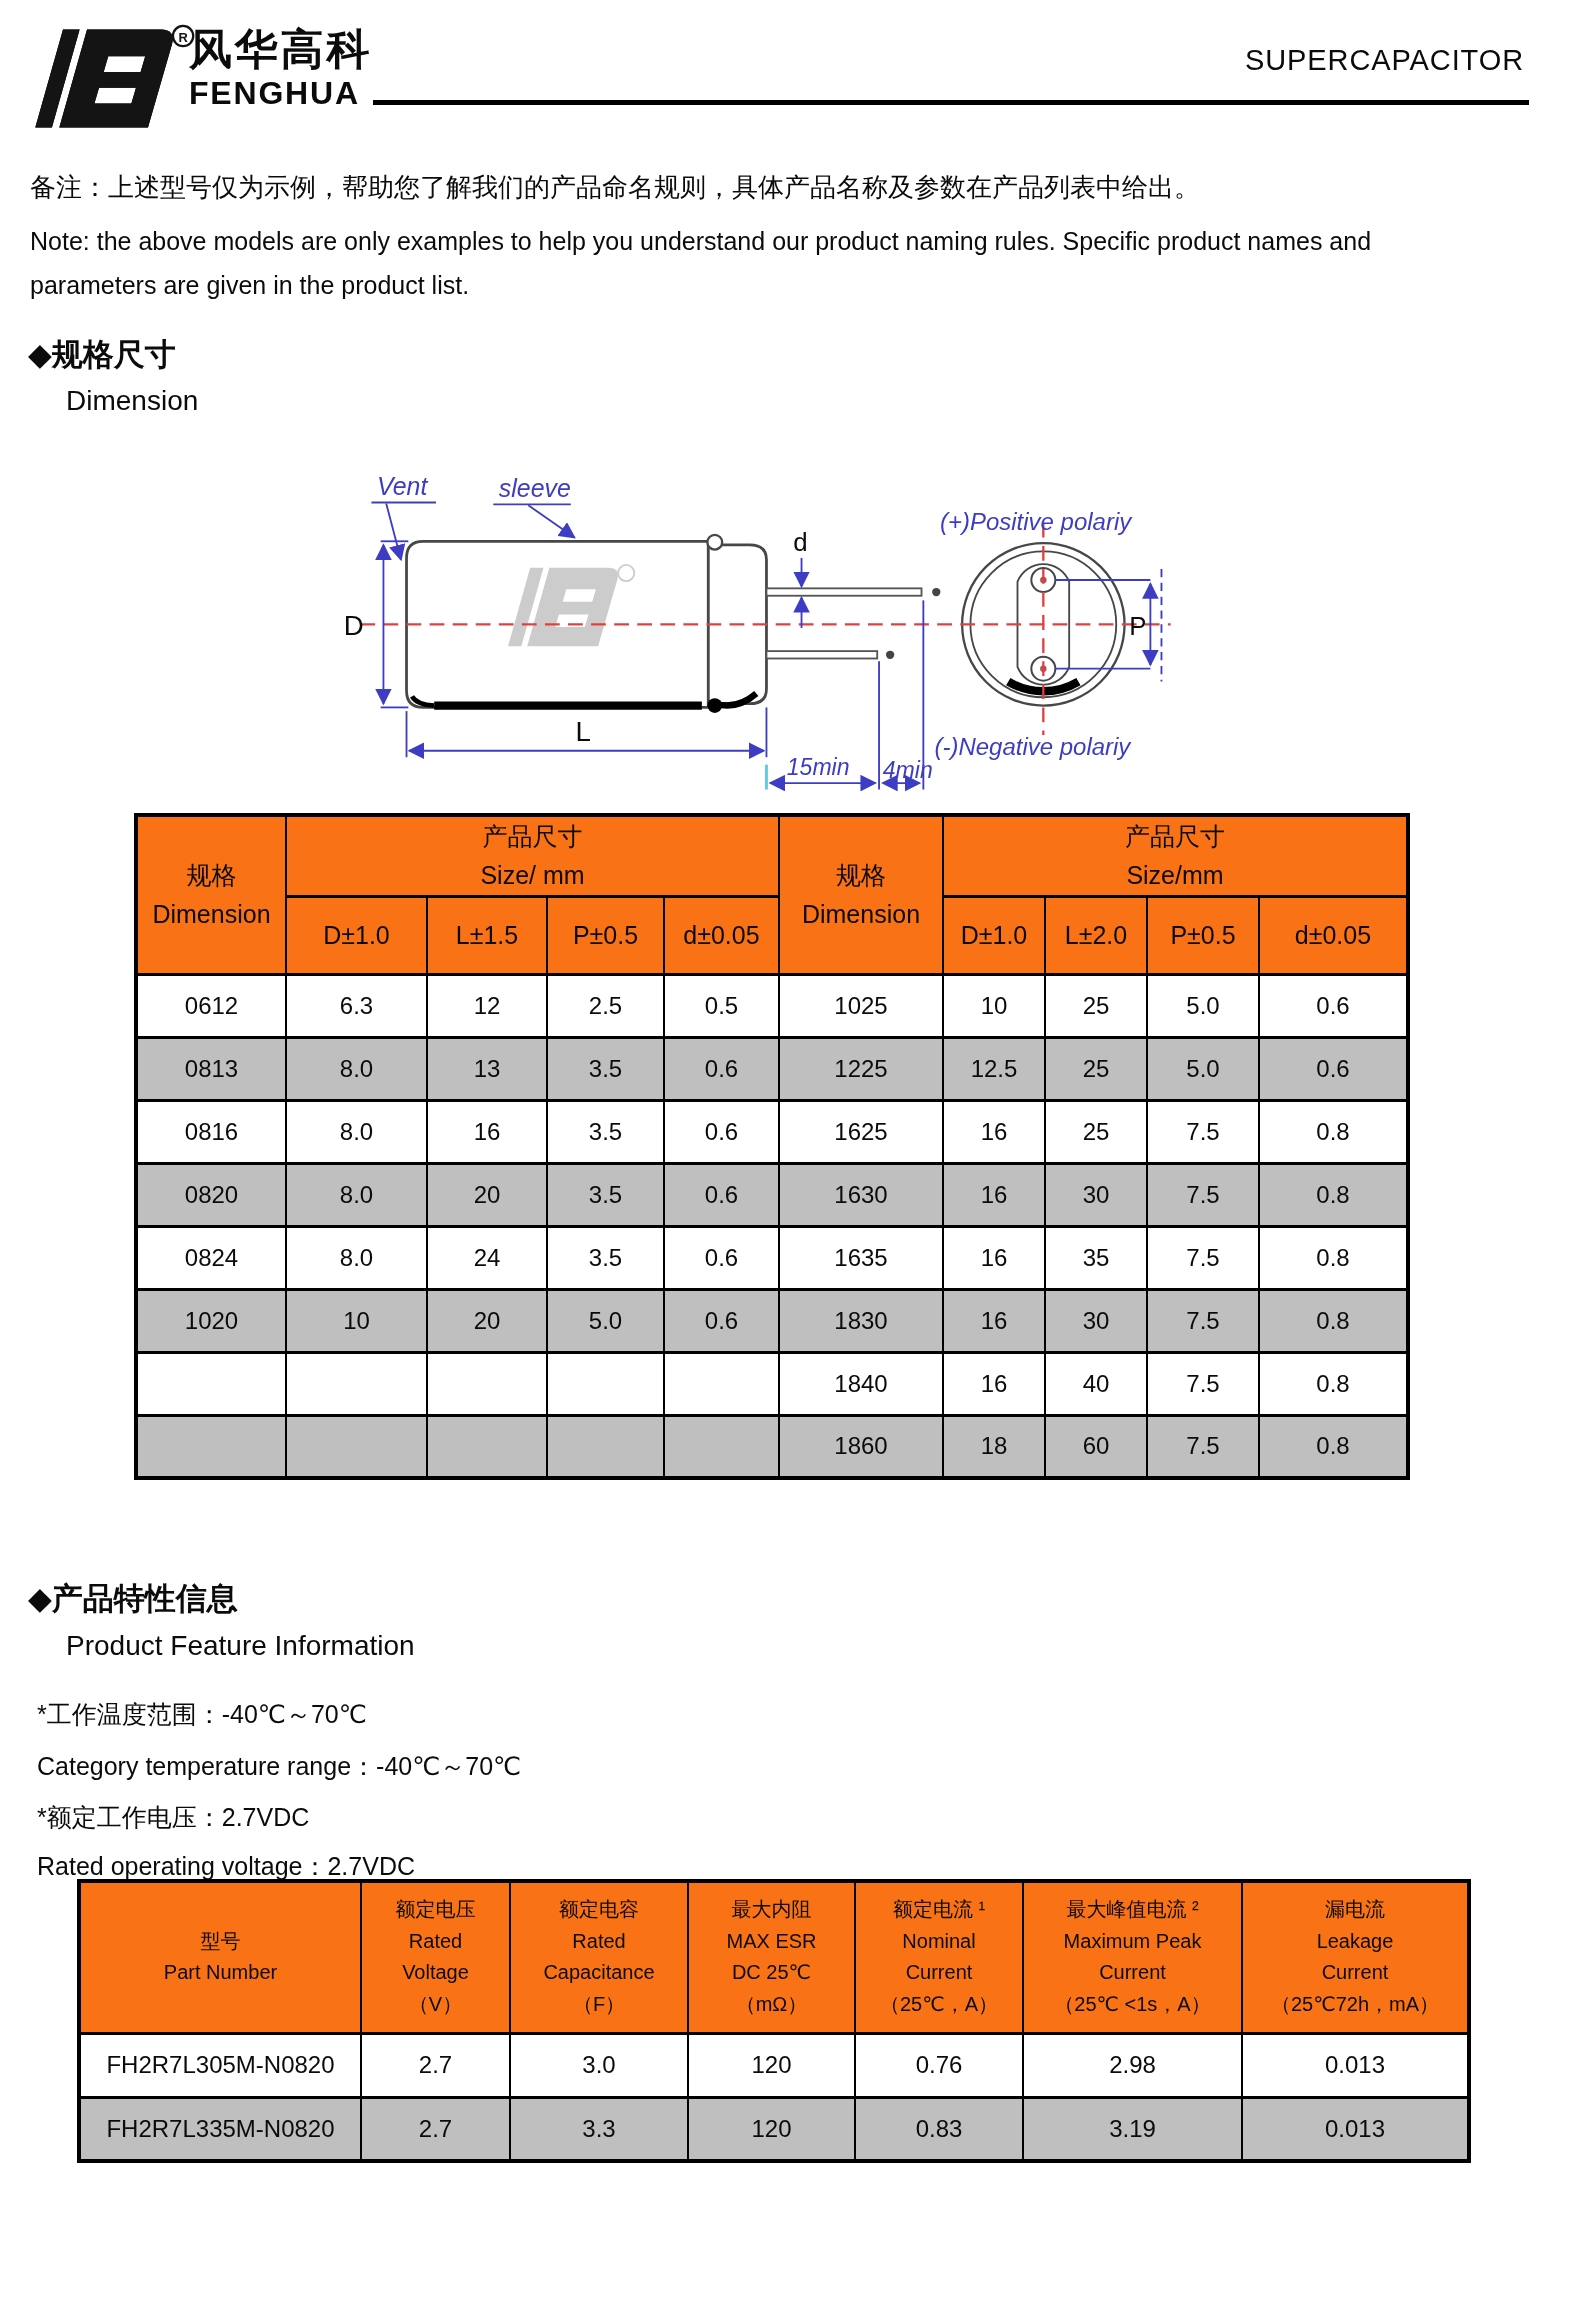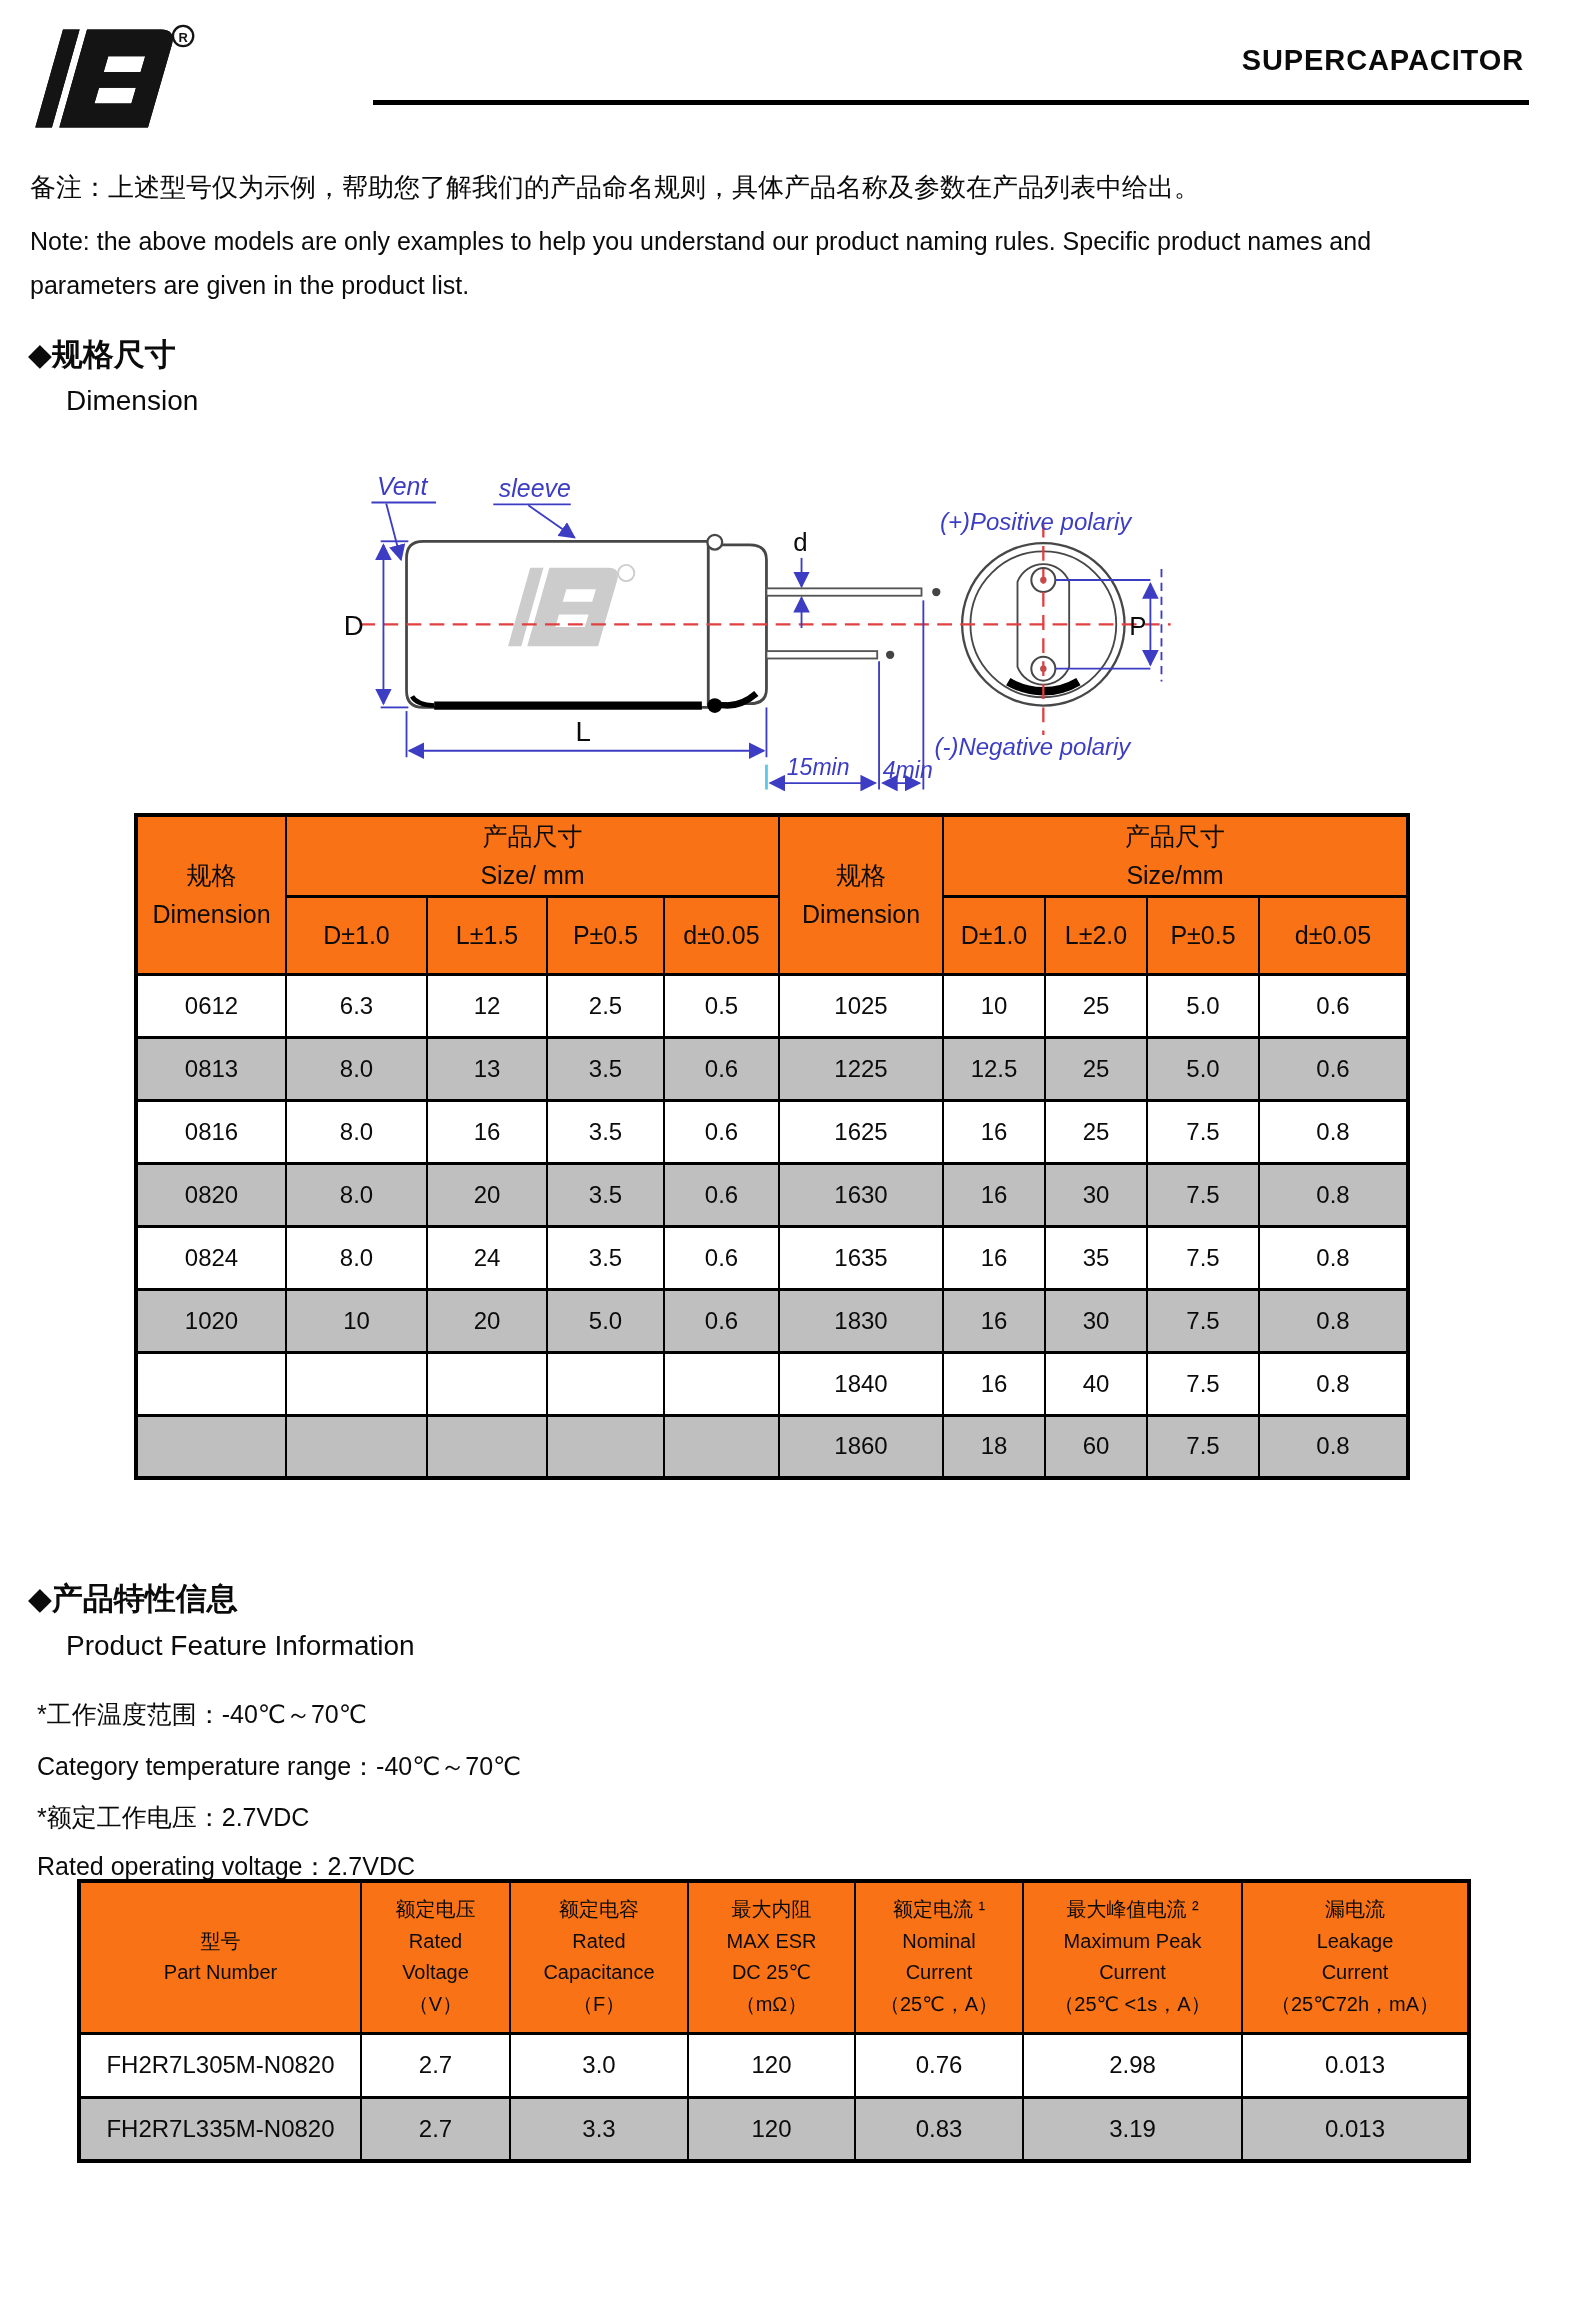"风华高科" div.abs { html: none -> <div> <div>风华高科</div> <div>FENGHUA</div> </div> }
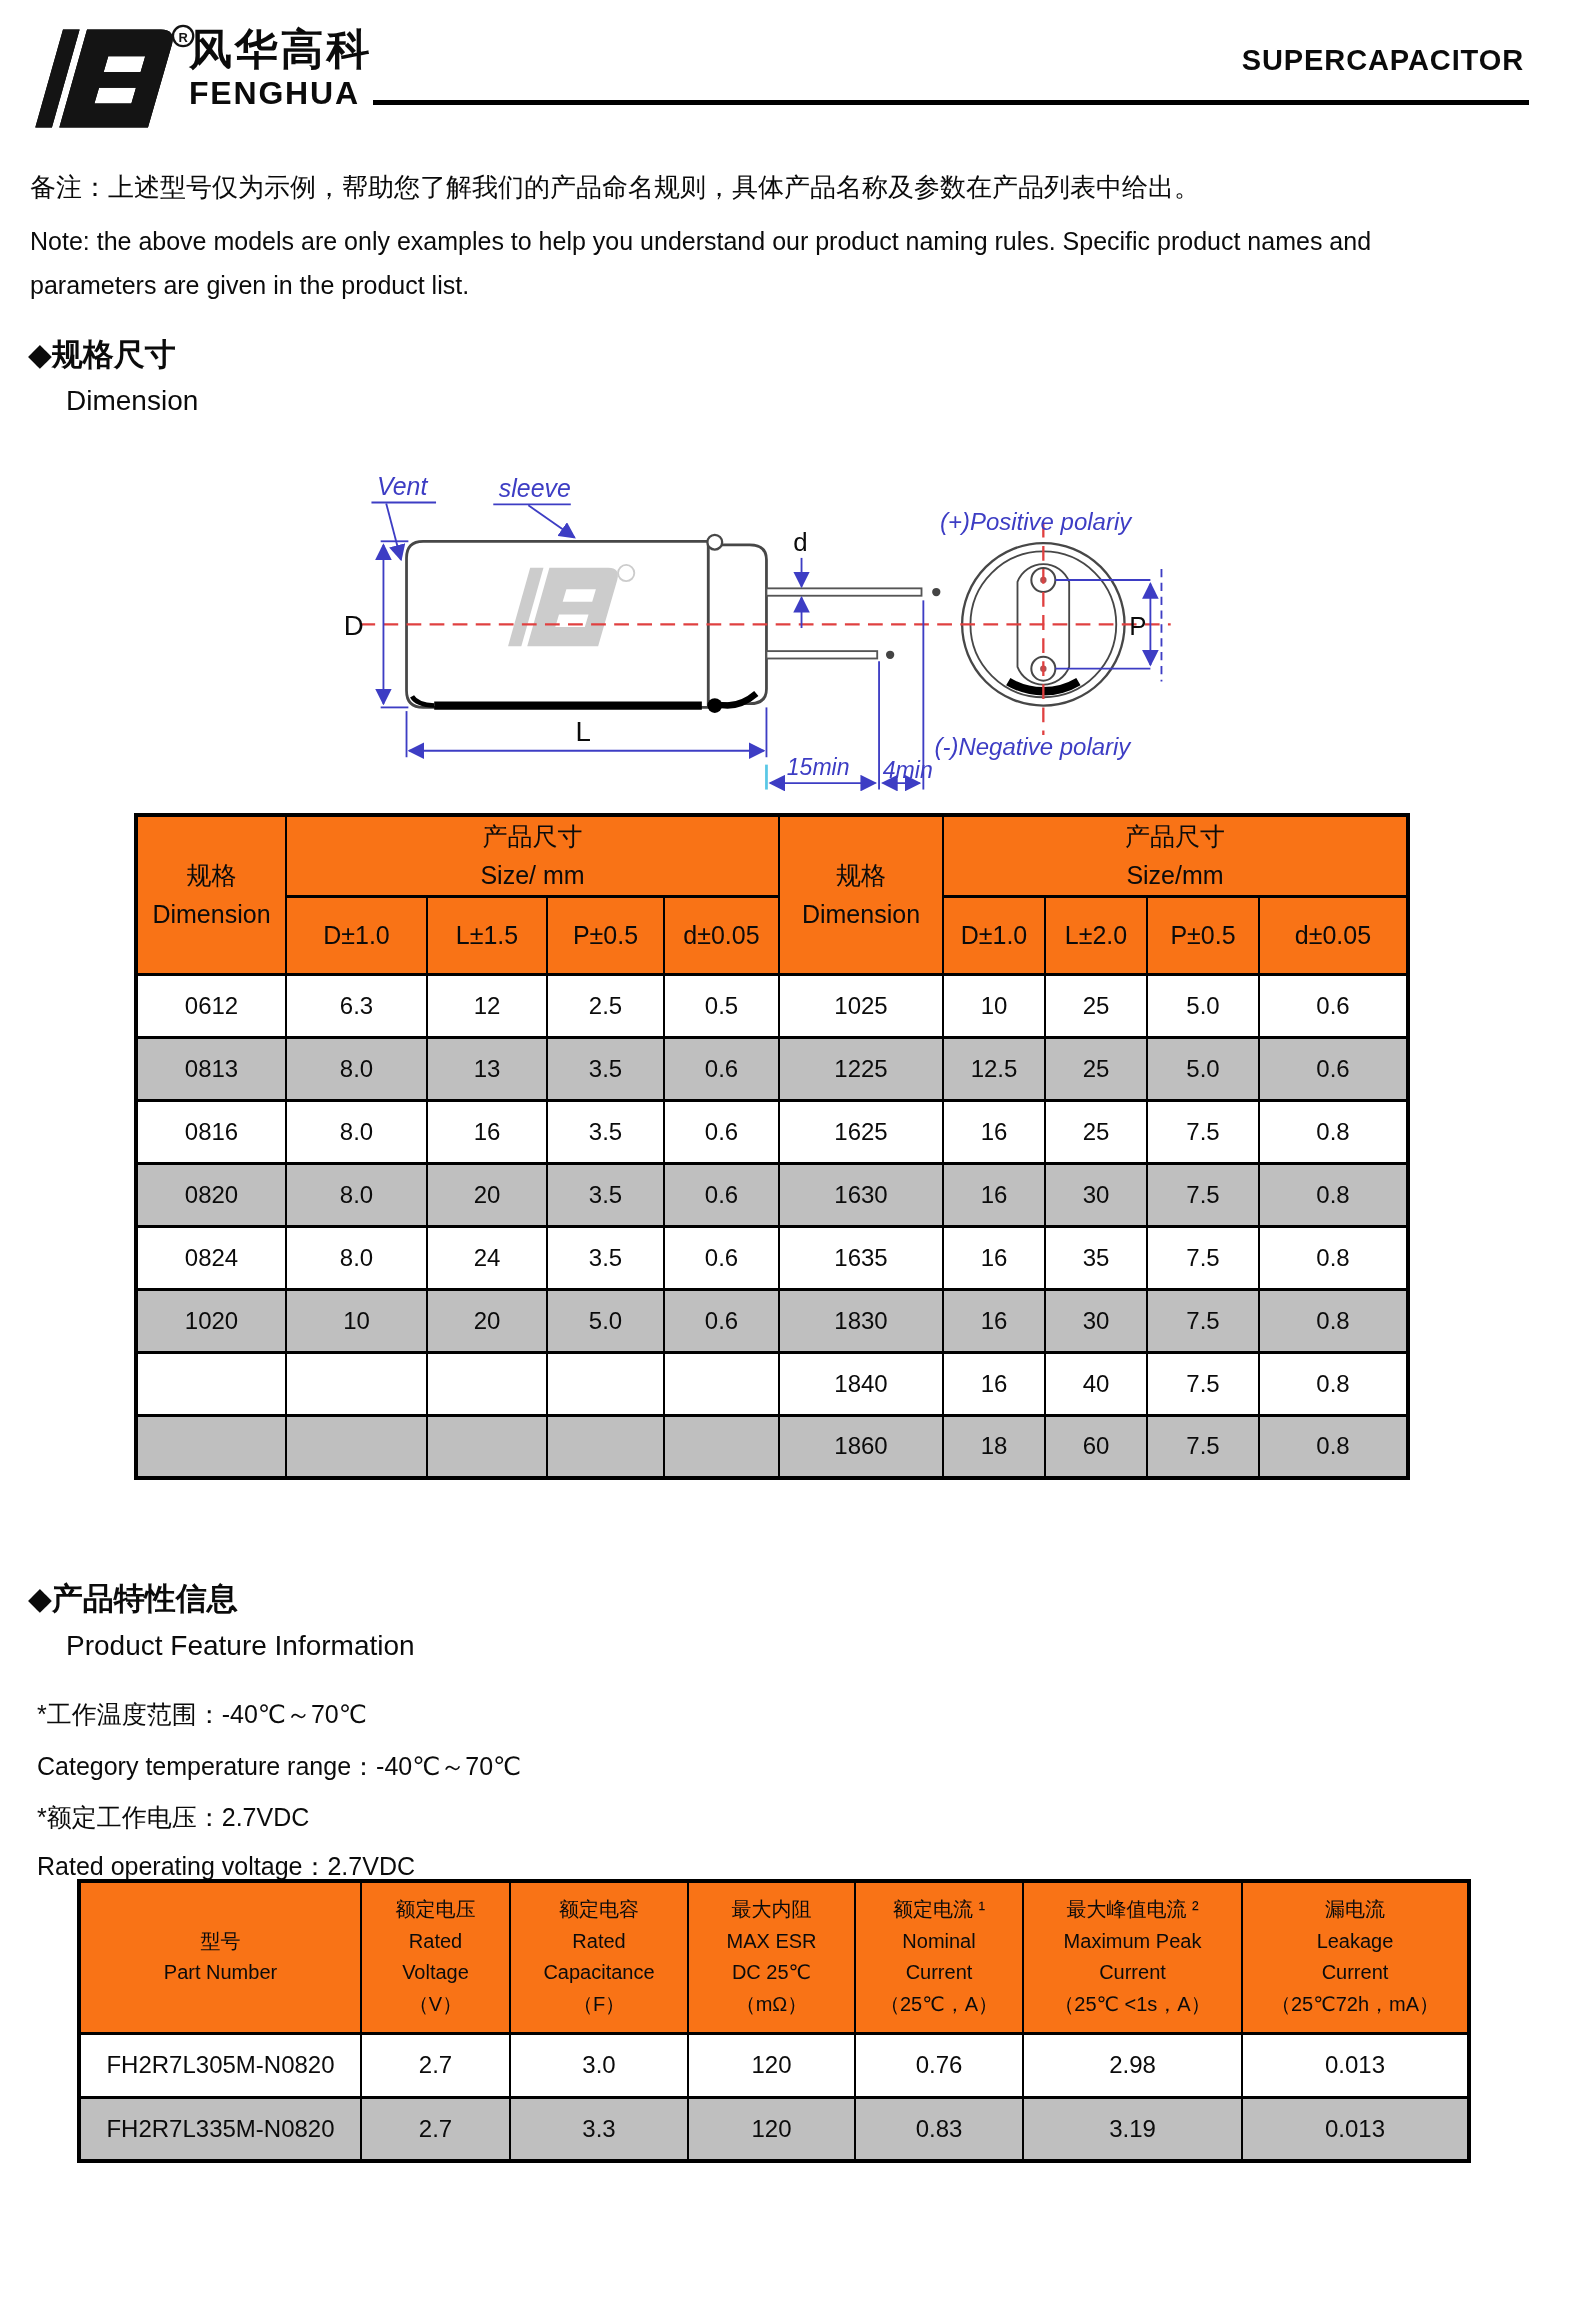"SUPERCAPACITOR" .doc-title { font-weight: bold -> normal }
